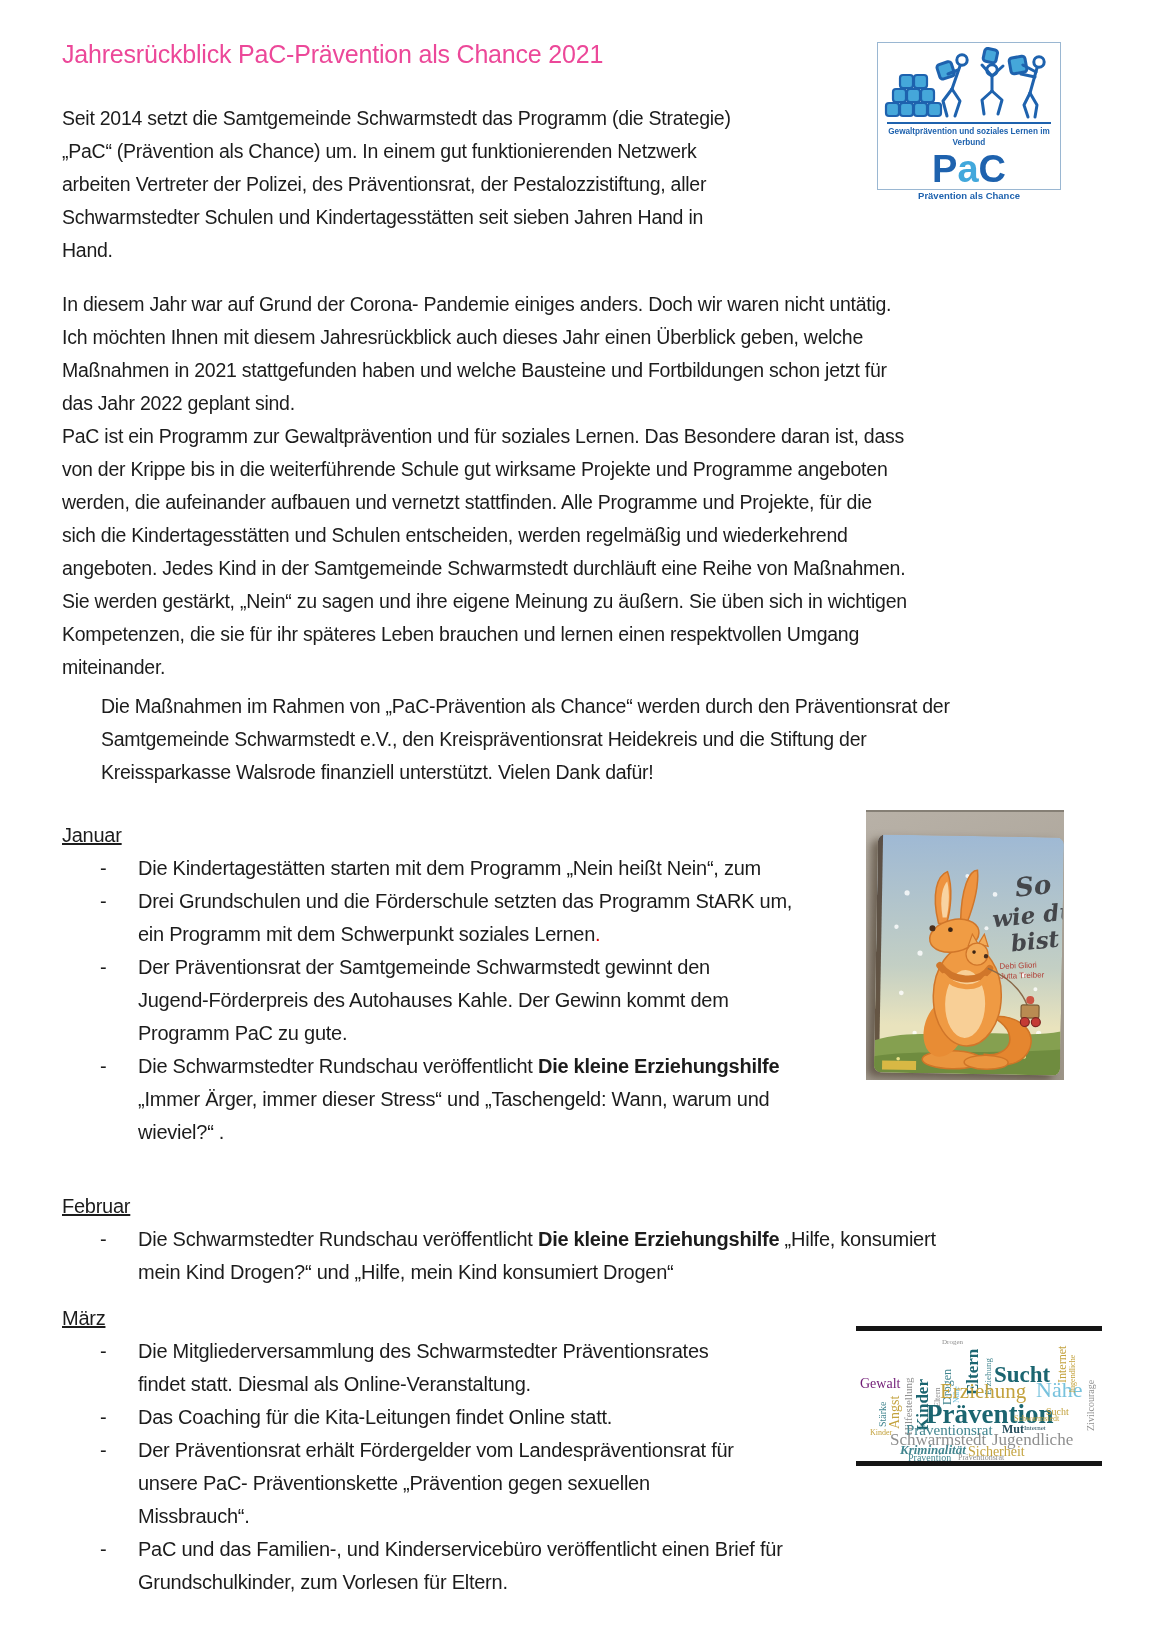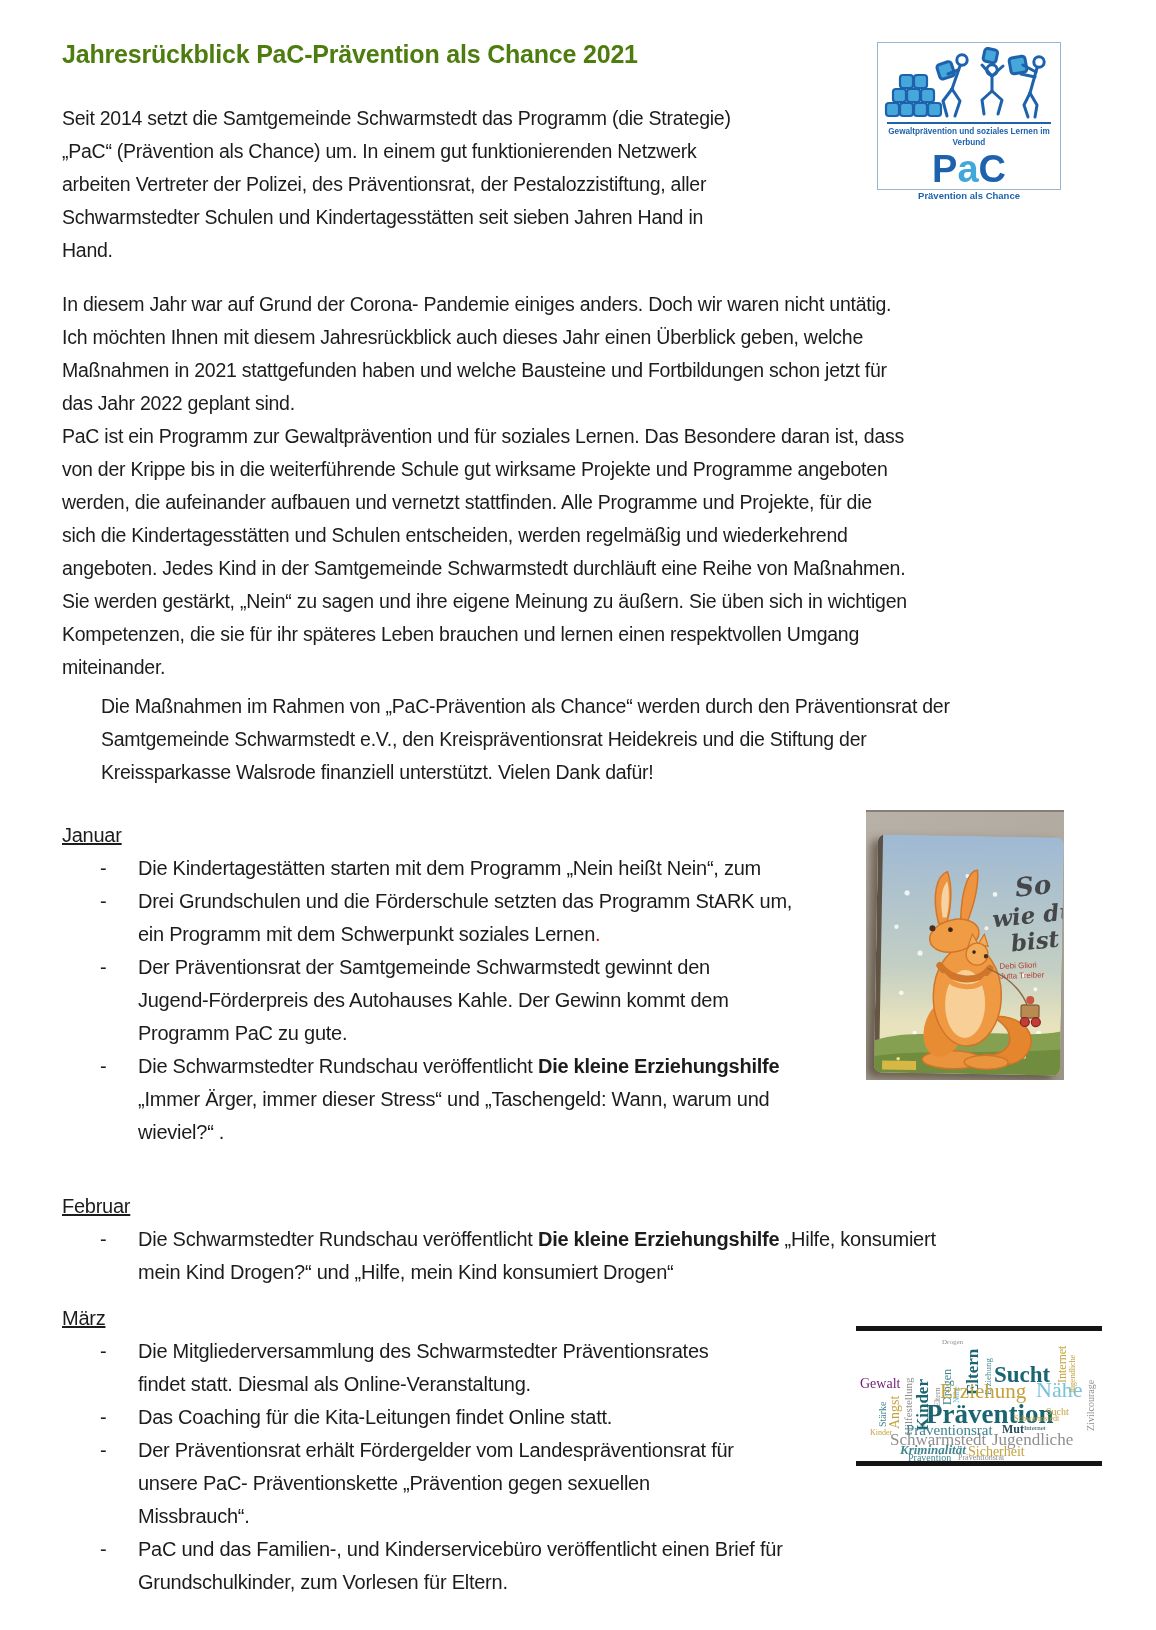"Jahresrückblick PaC-Prävention als" .doc-title { color: #4d7c0f -> #ec4899; font-weight: bold -> normal }
